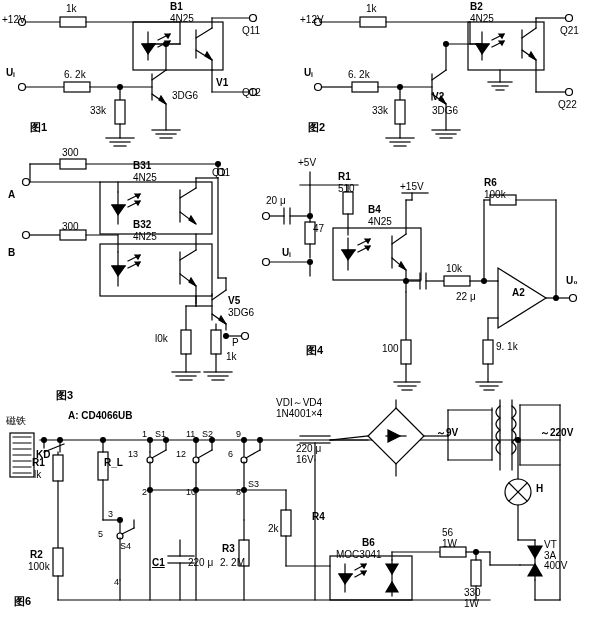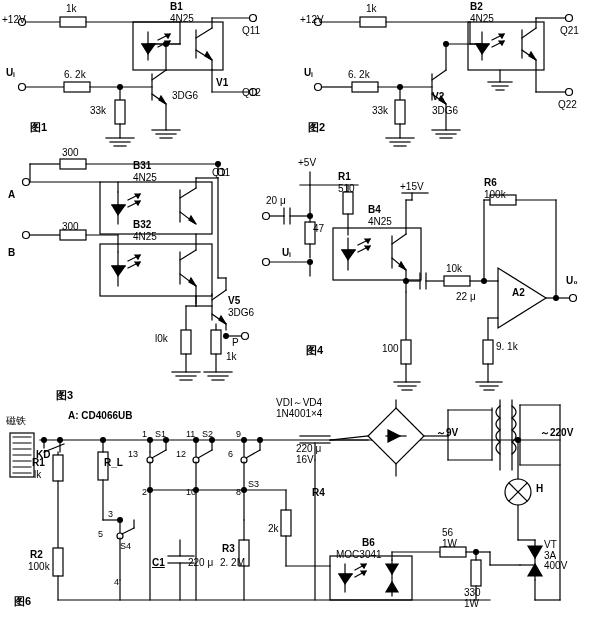"R4" div.lbl { top: 488px -> 512px }
